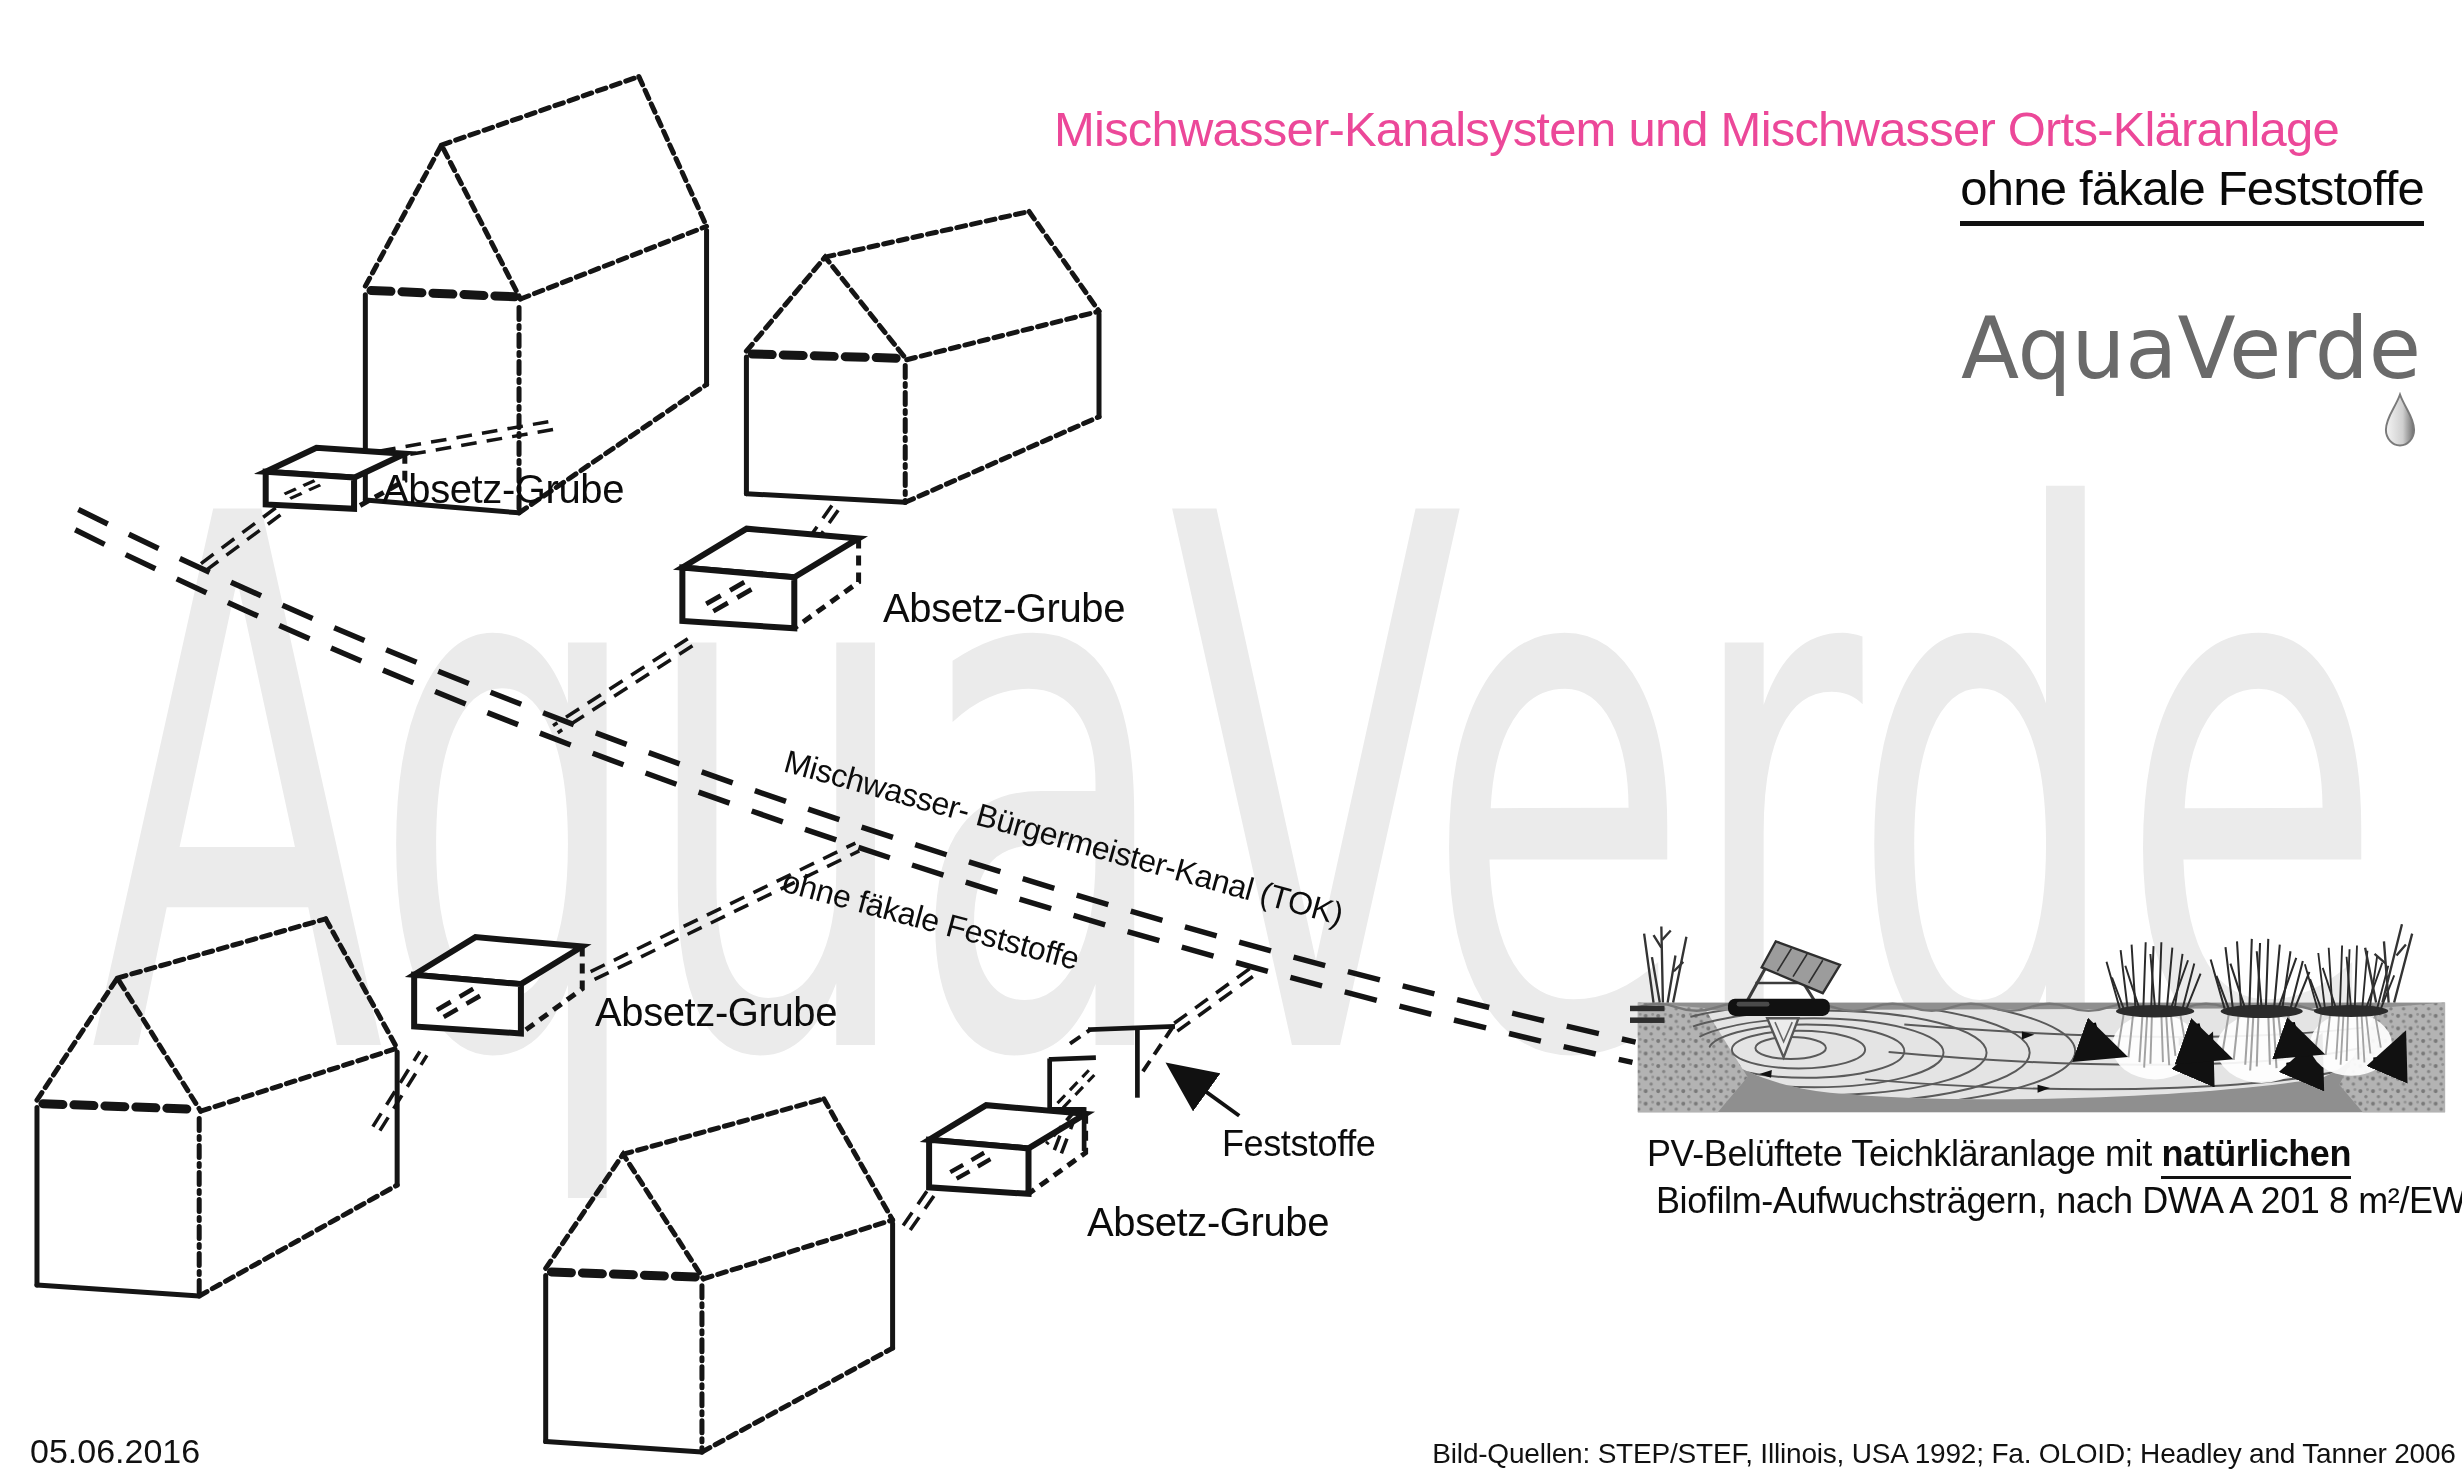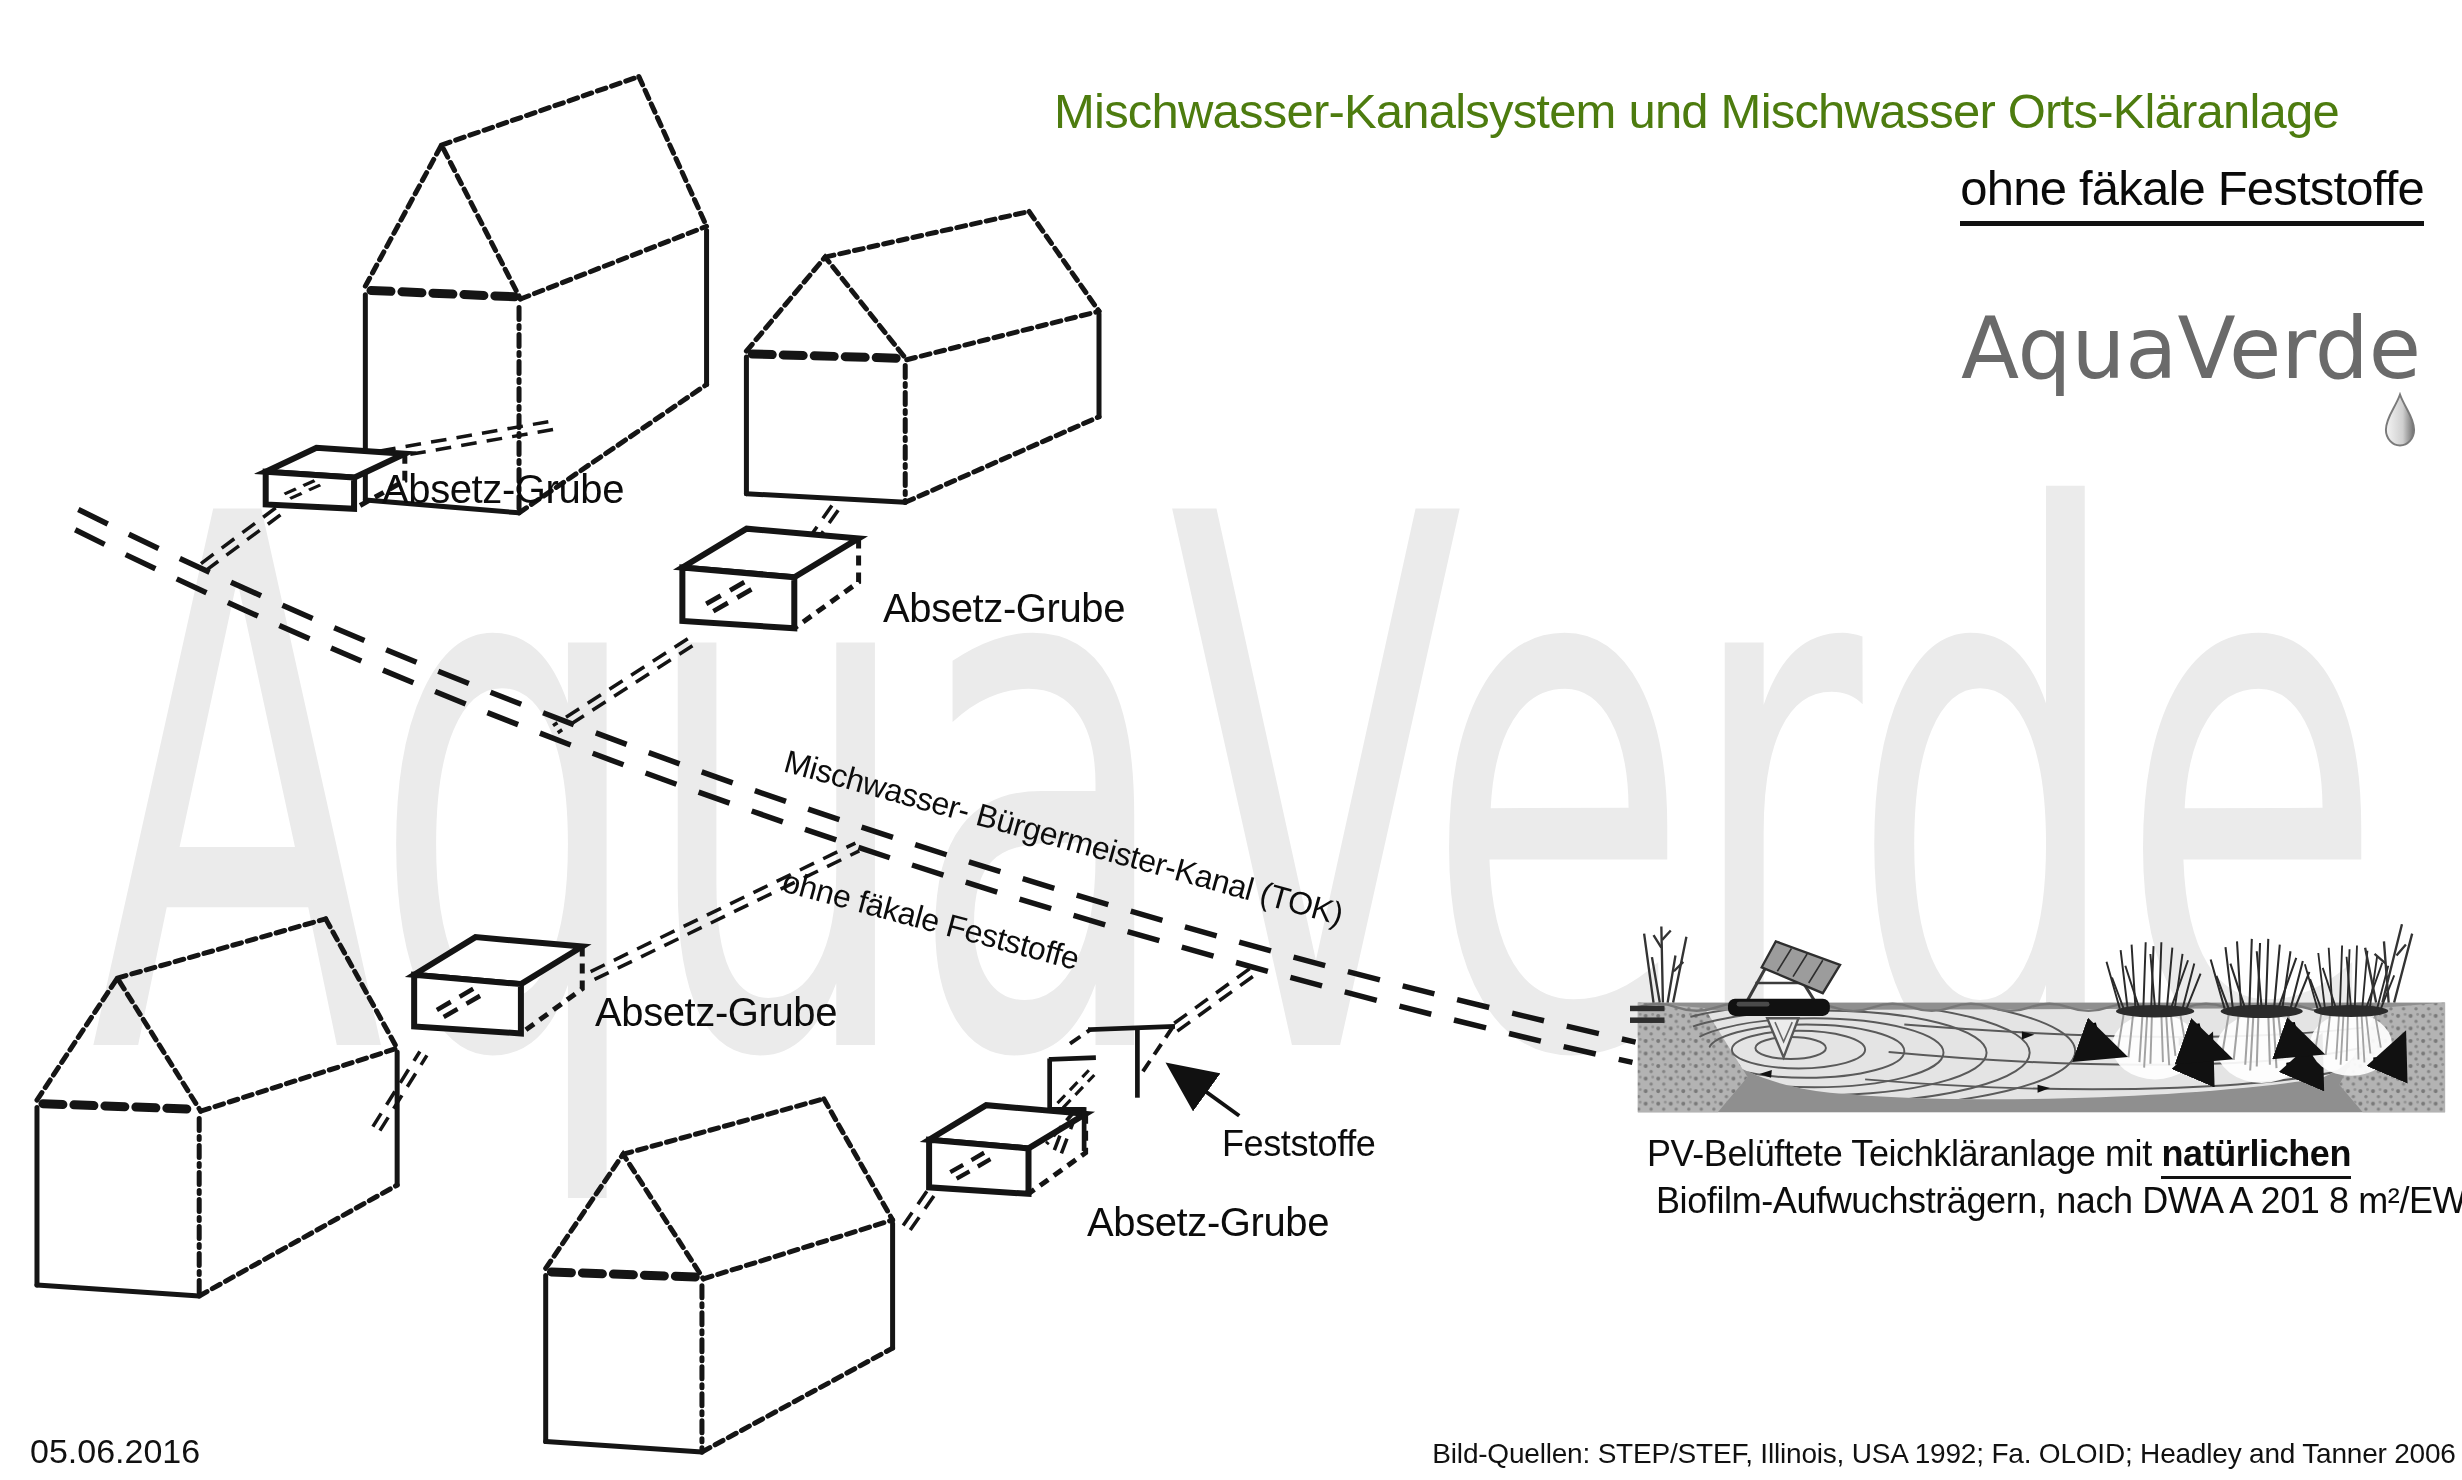"Mischwasser-Kanalsystem und Mischwasser" .title { color: #4d7c0f -> #ec4899; top: 83px -> 101px }
